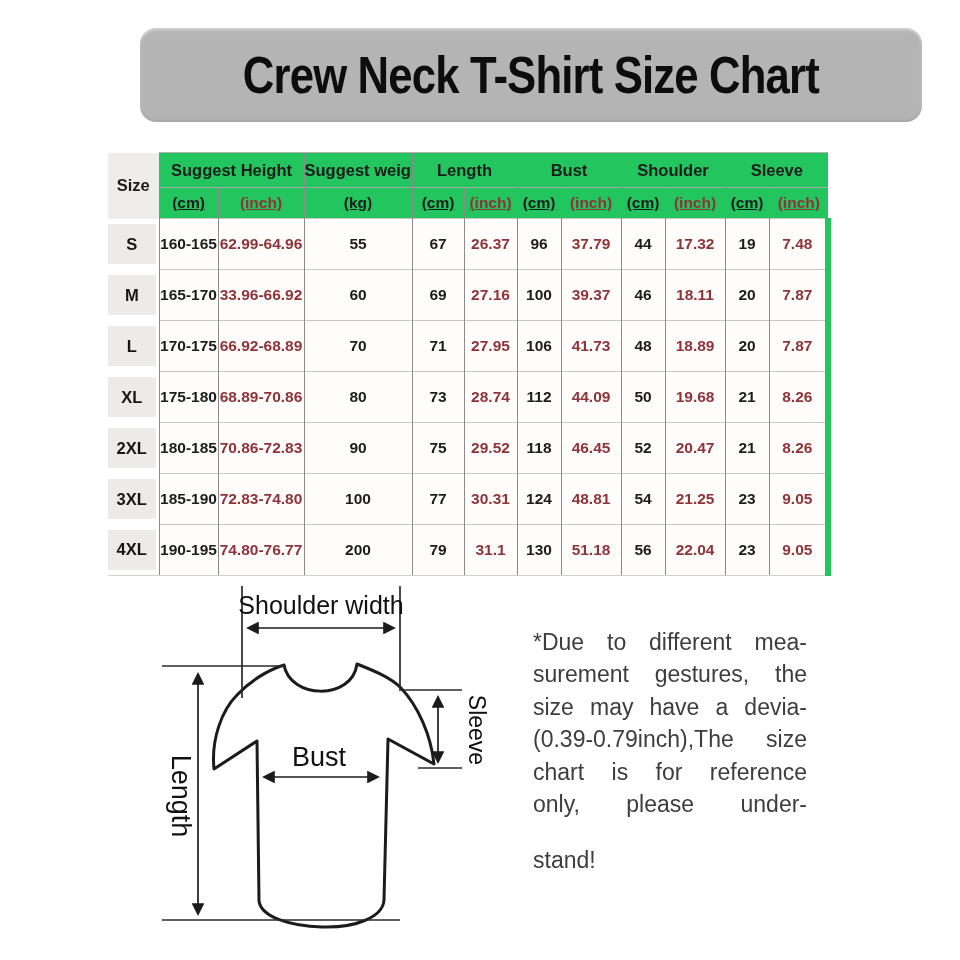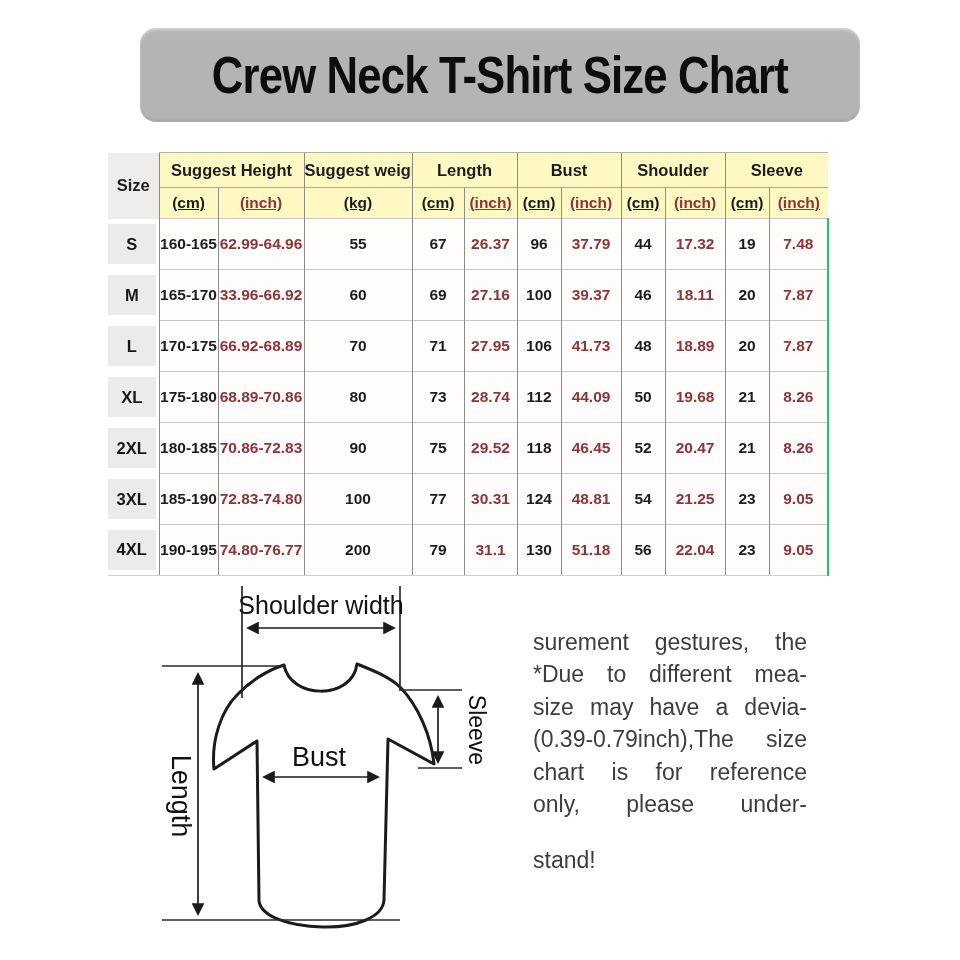"Crew Neck T-Shirt Size Chart" .banner { width: 720px -> 782px }
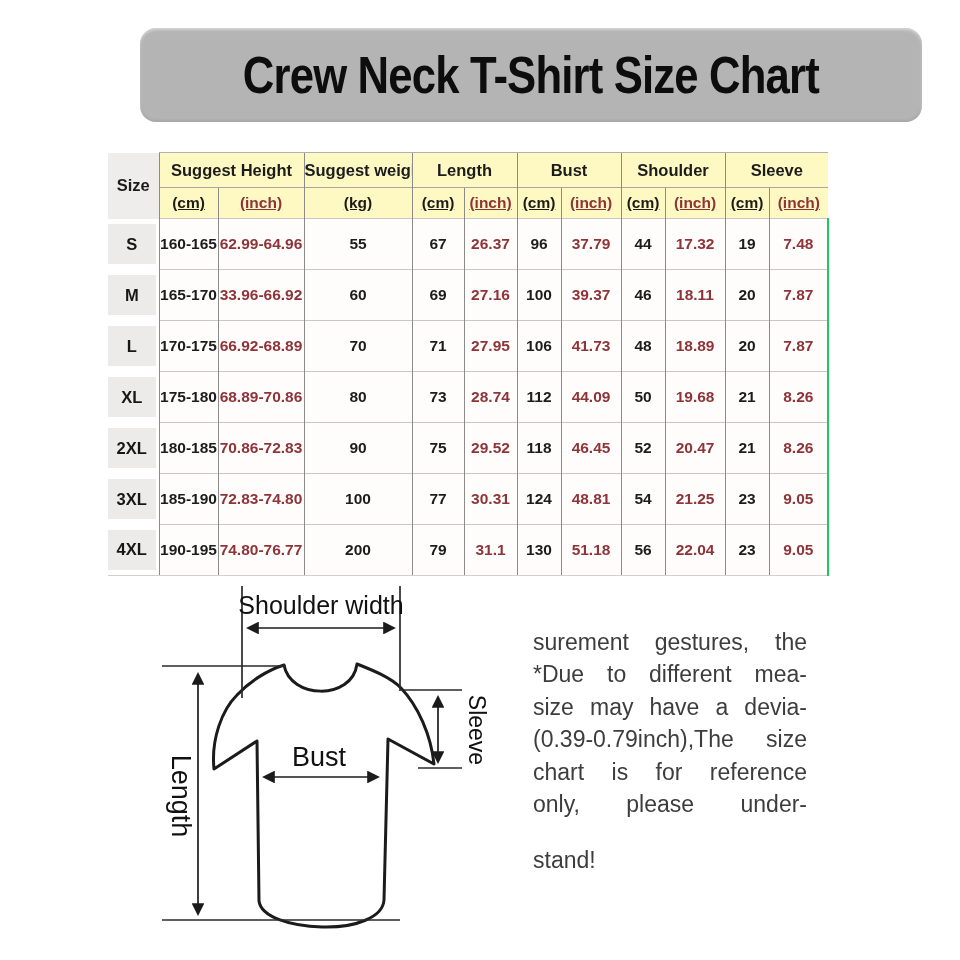"Suggest Height" thead th { background: #fef9c3 -> #22c55e }
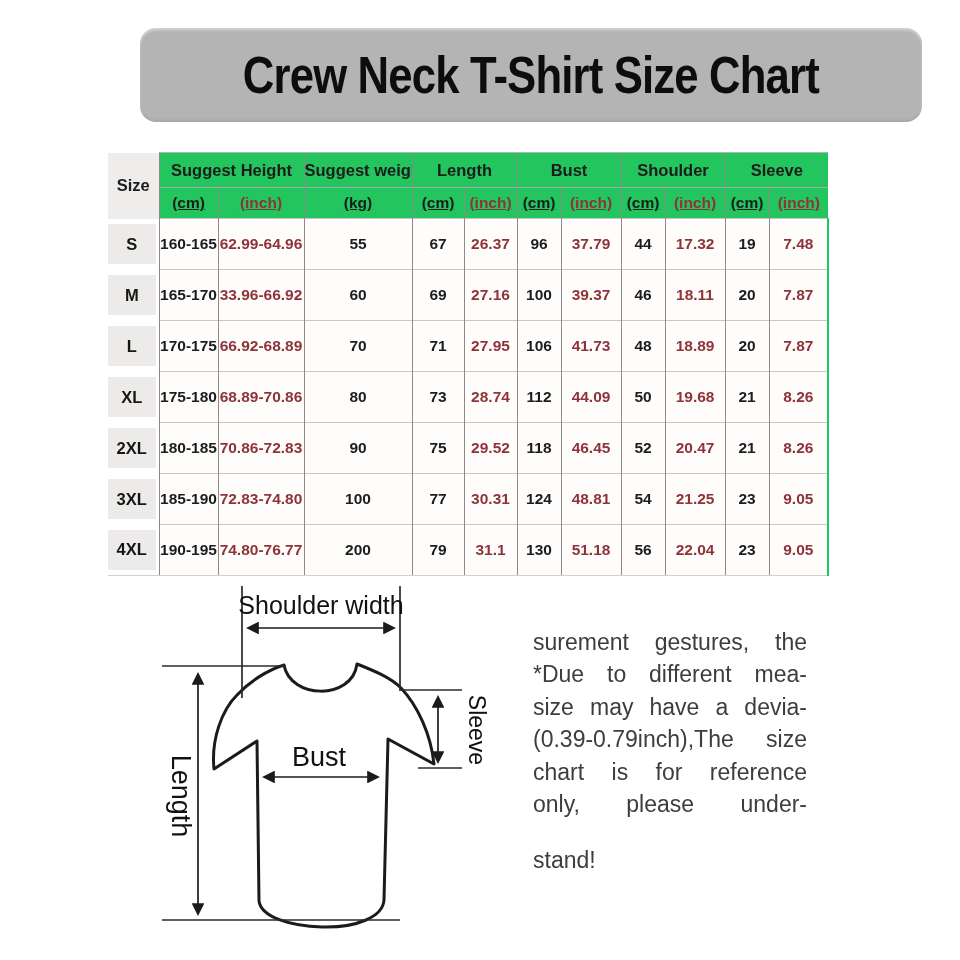"7.48" td.last { border-right: 2px solid #22c55e -> 6px solid #22c55e }
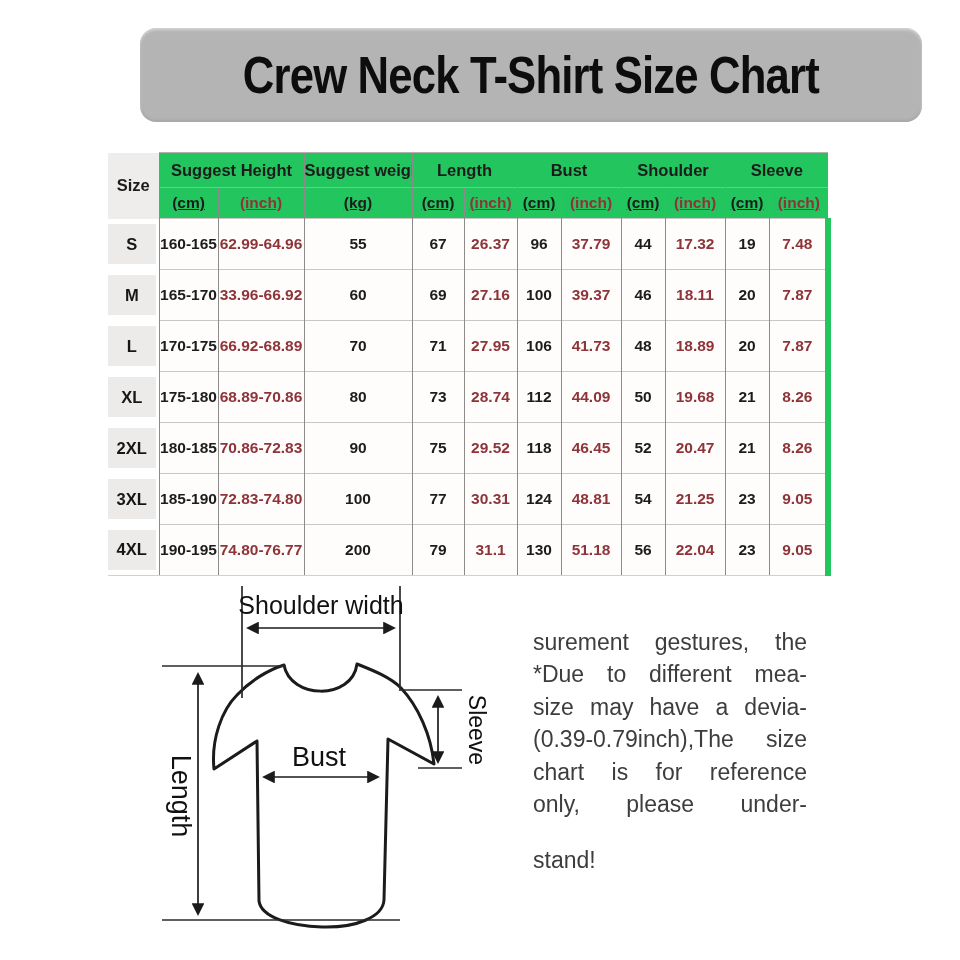"surement gestures, the" div.ln { order: before "*Due to different mea-" -> after "*Due to different mea-" }
